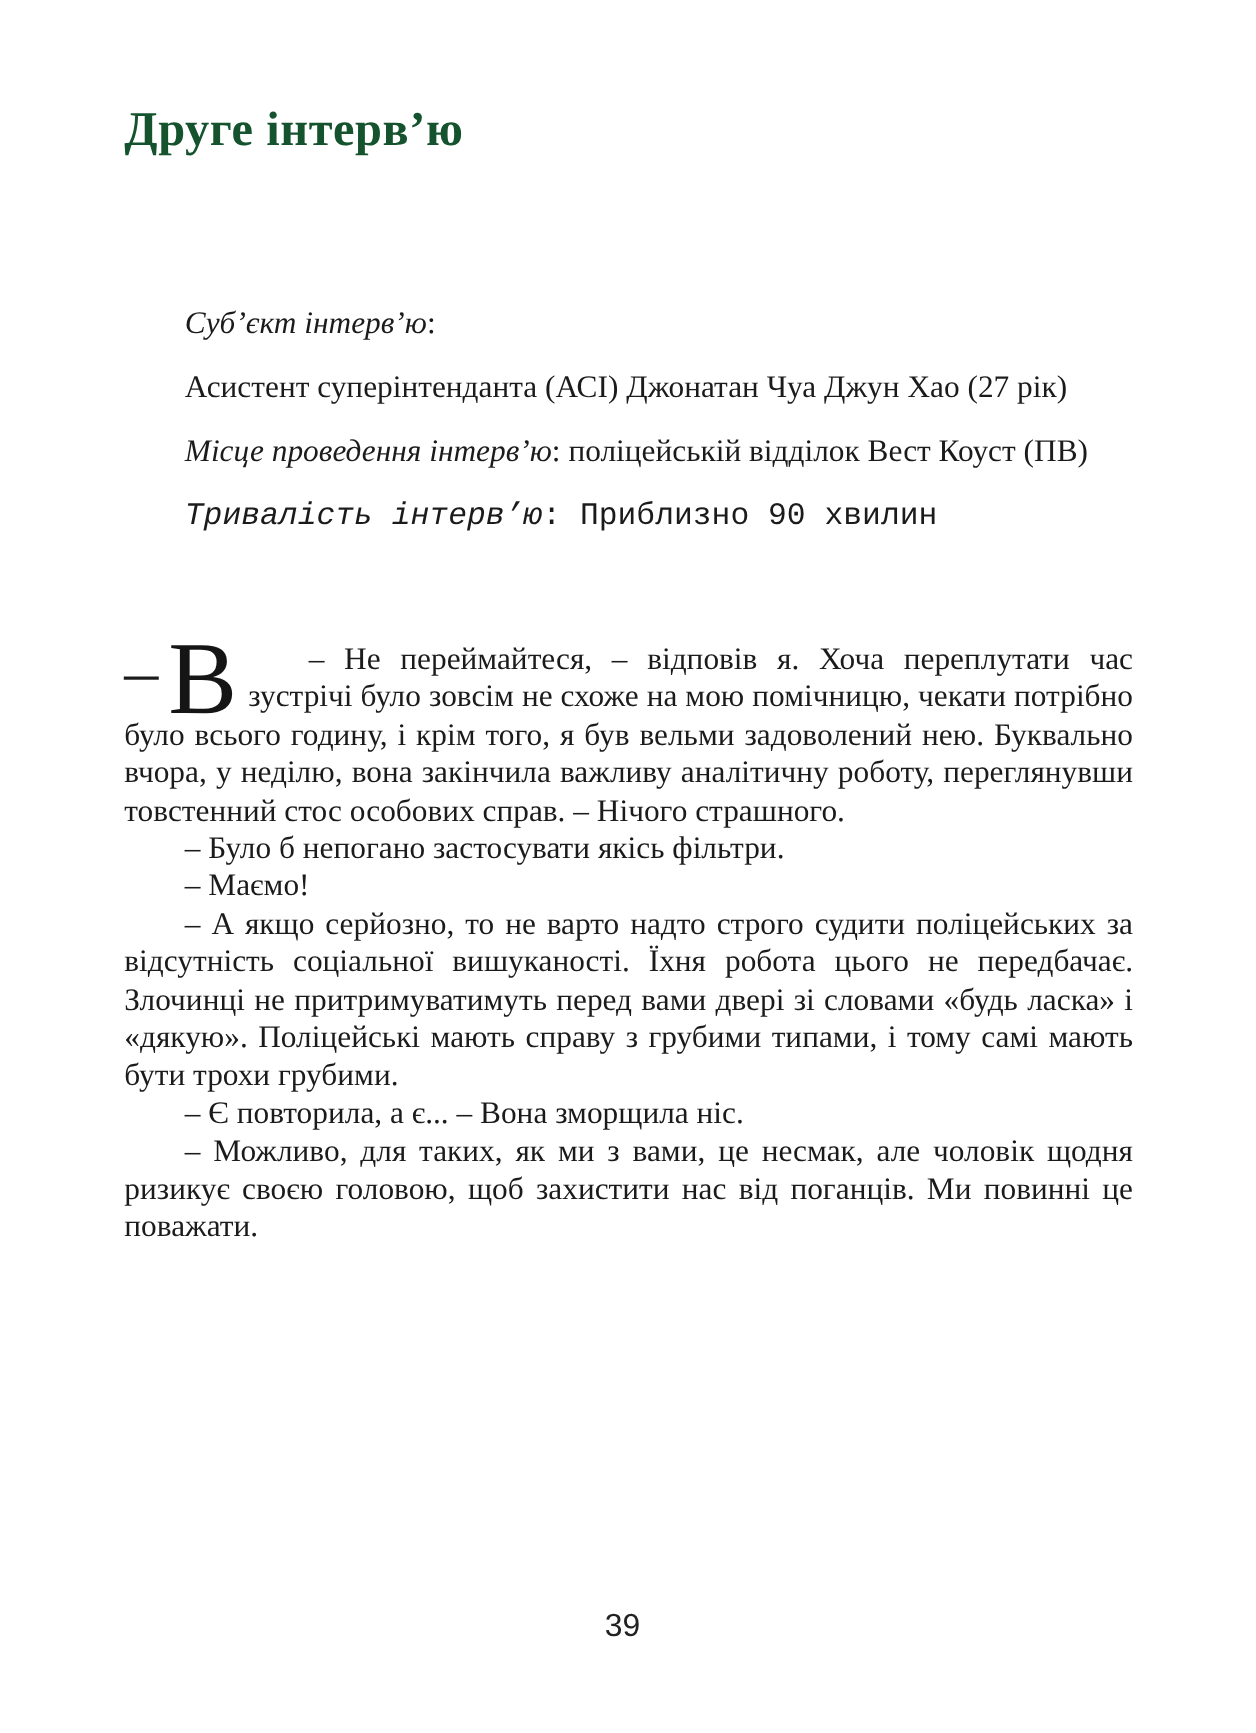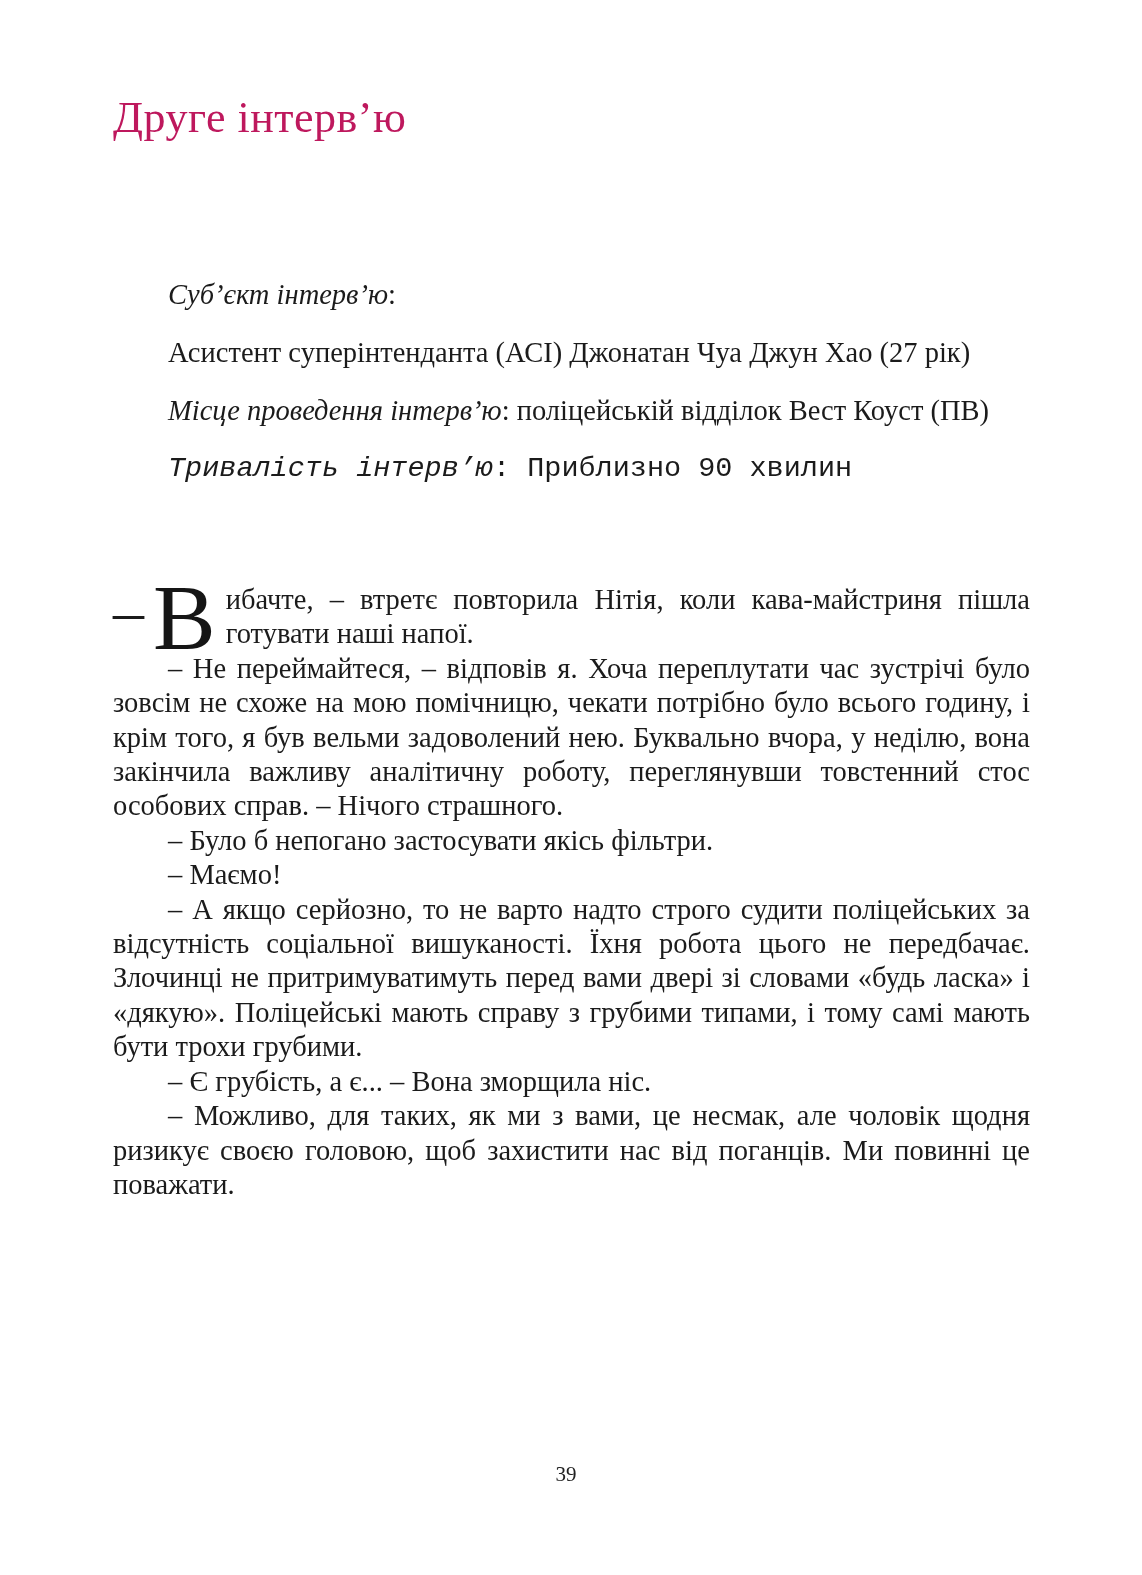"Друге інтерв’ю" h1.chapter-title { color: #be185d -> #14532d; font-weight: 400 -> 700 }
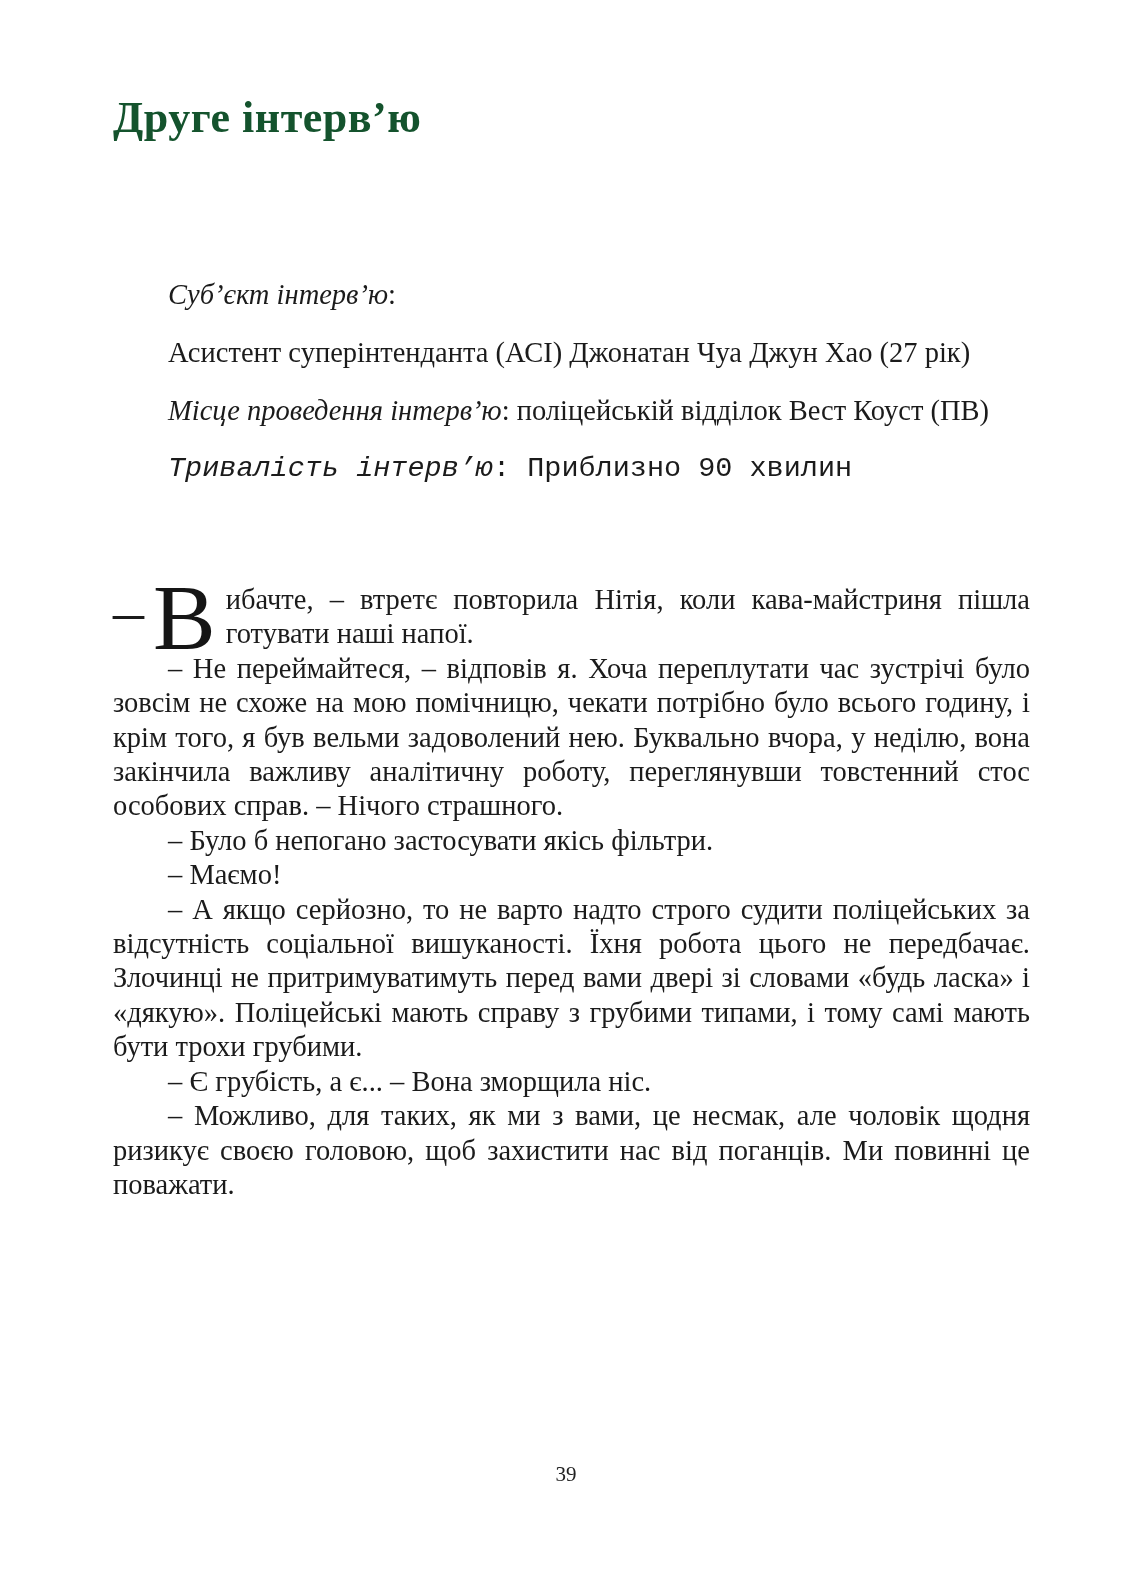"ибачте, – втретє повторила Нітія," span { html: <span>ибачте, – втретє повторила Нітія, коли кава-майстриня пішла готувати наші напої.</span> -> none }
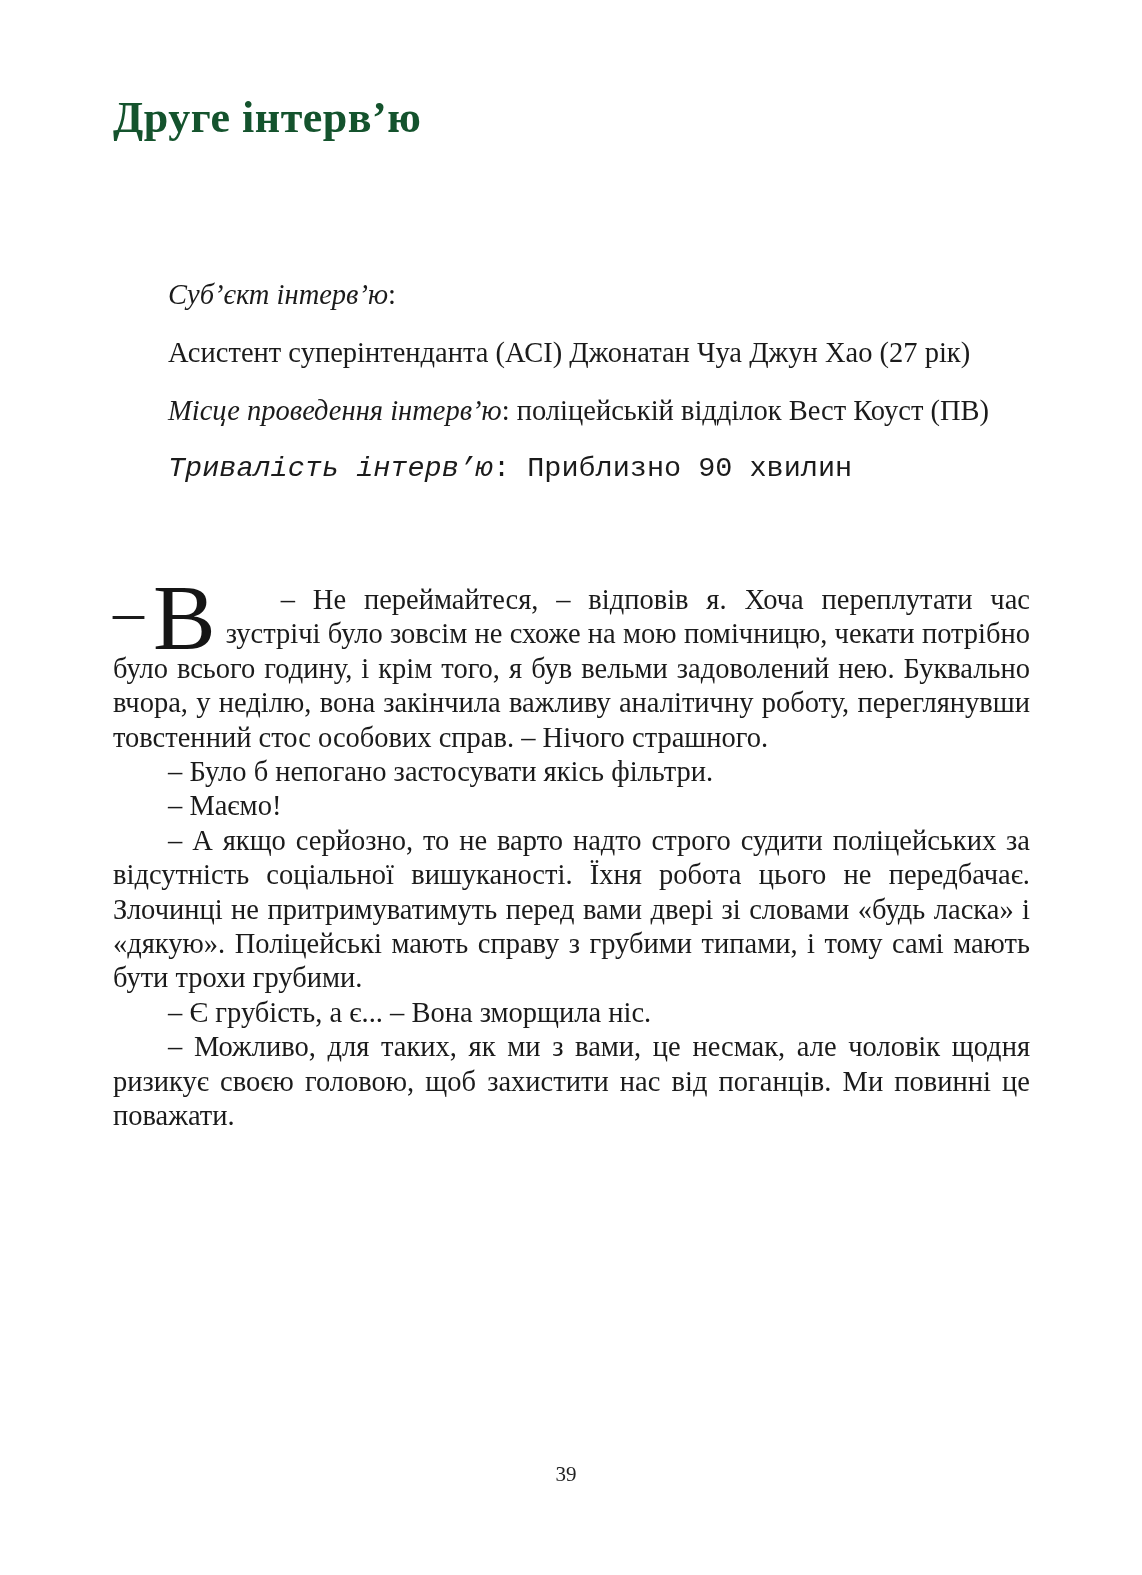"– Є грубість, а є..." p.para { text: грубість -> повторила }
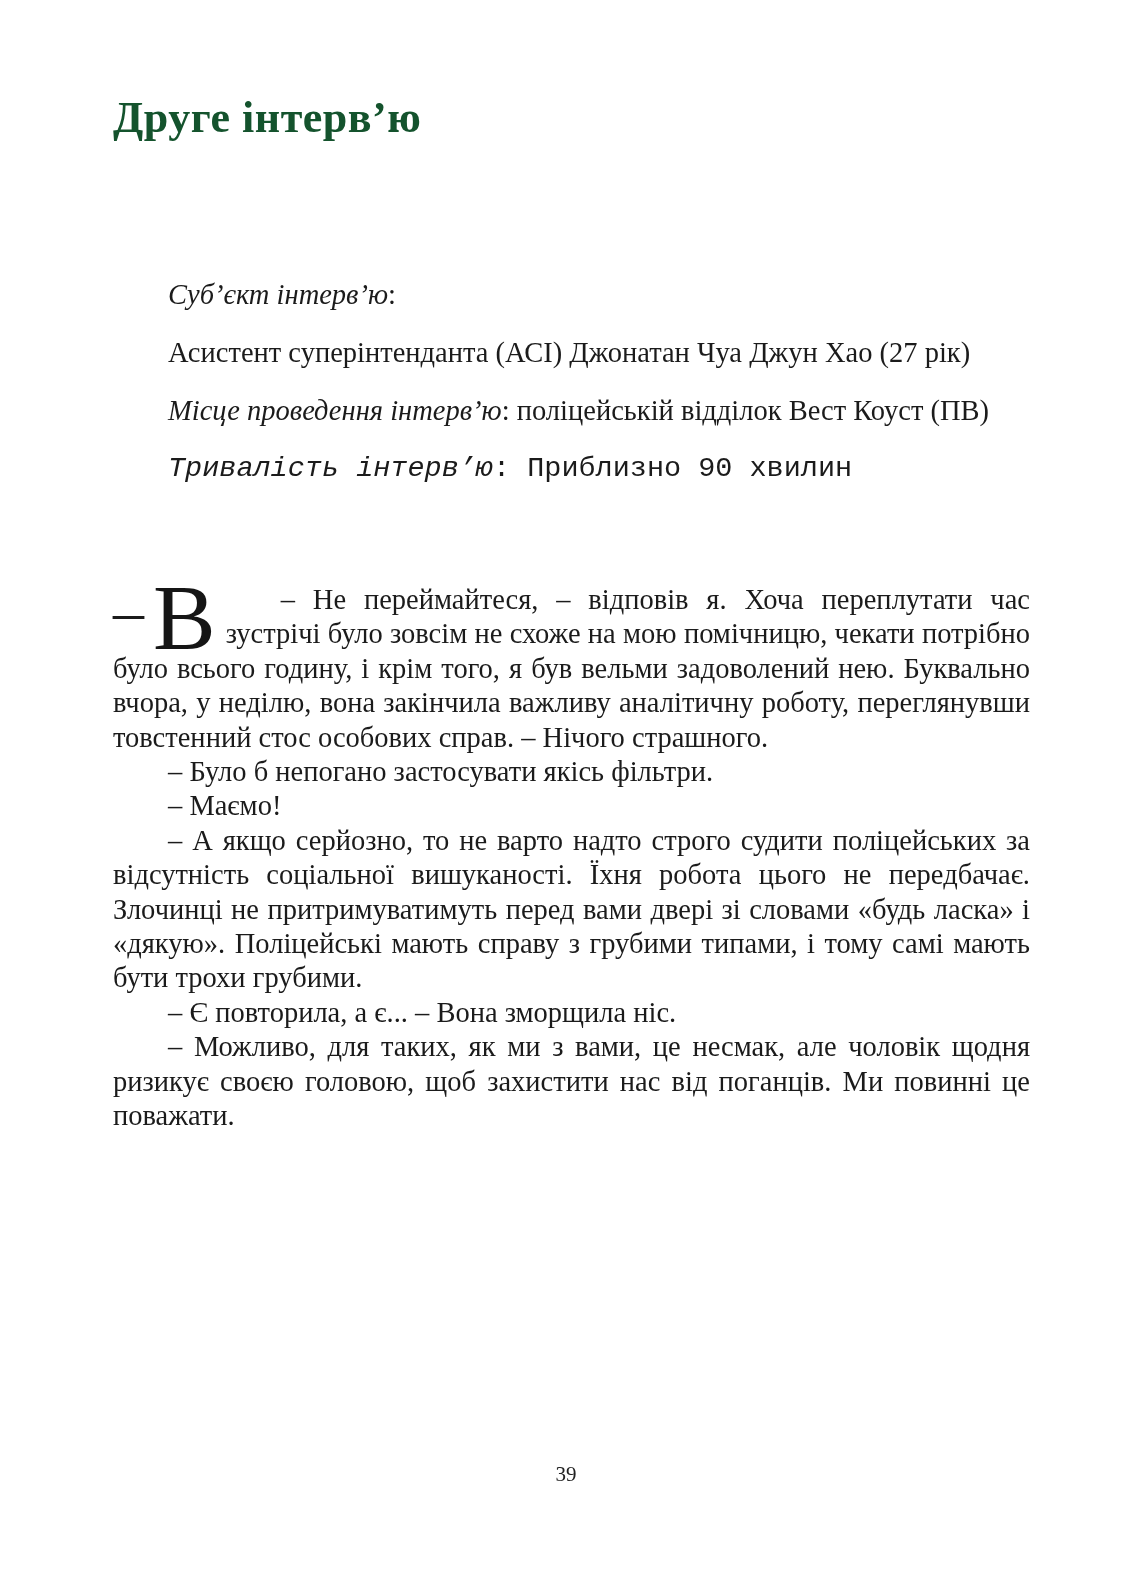"39" .page-number { font-family: Liberation Serif, serif -> Liberation Sans, sans-serif; font-size: 21px -> 29px }
